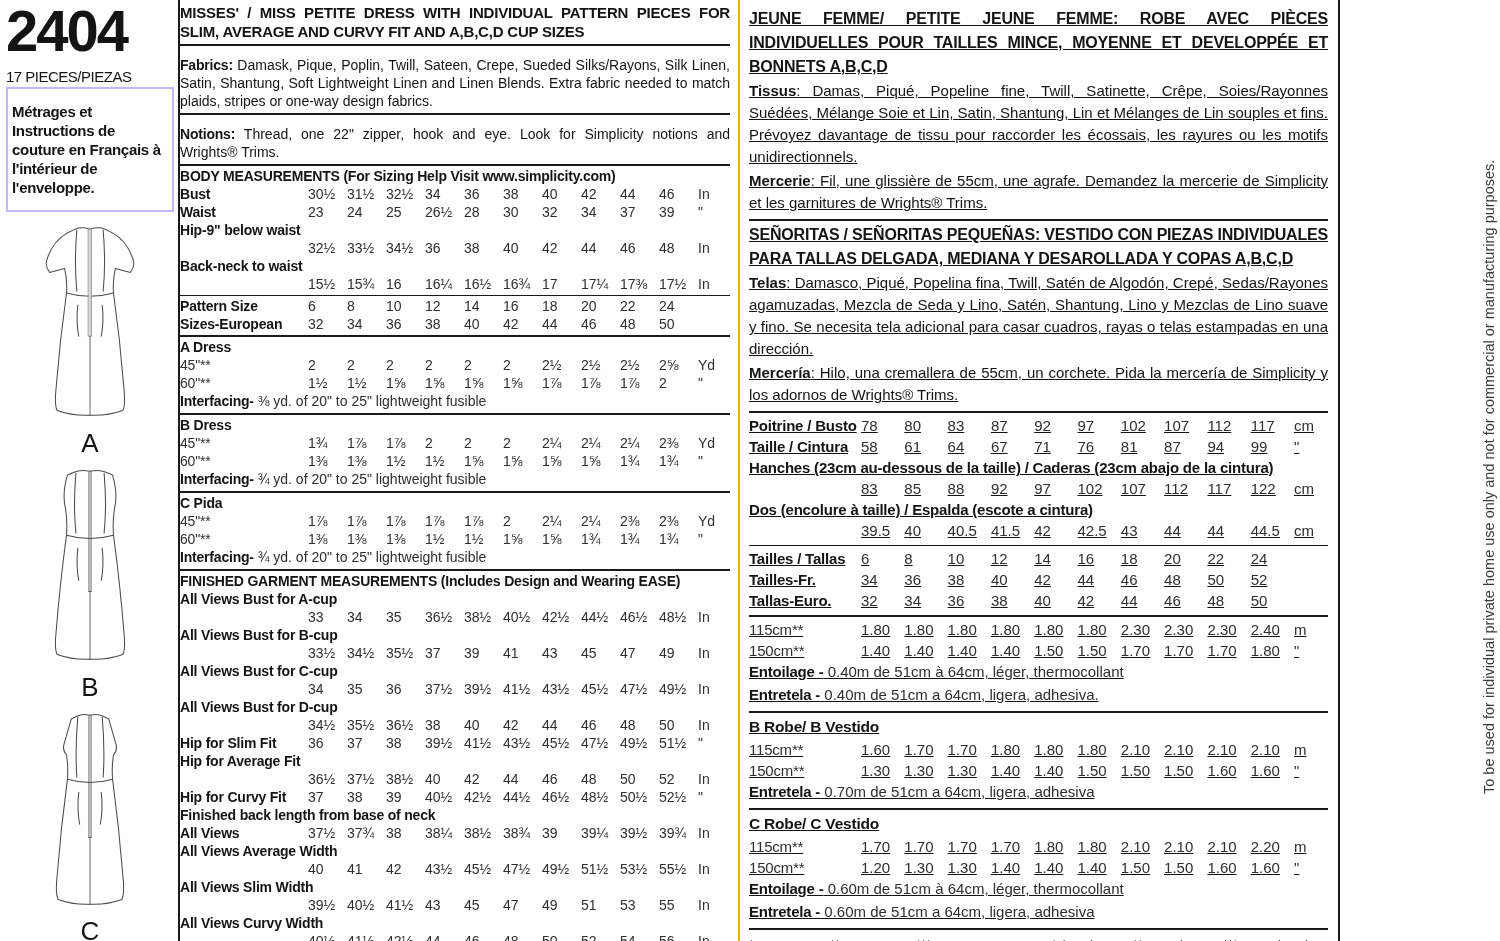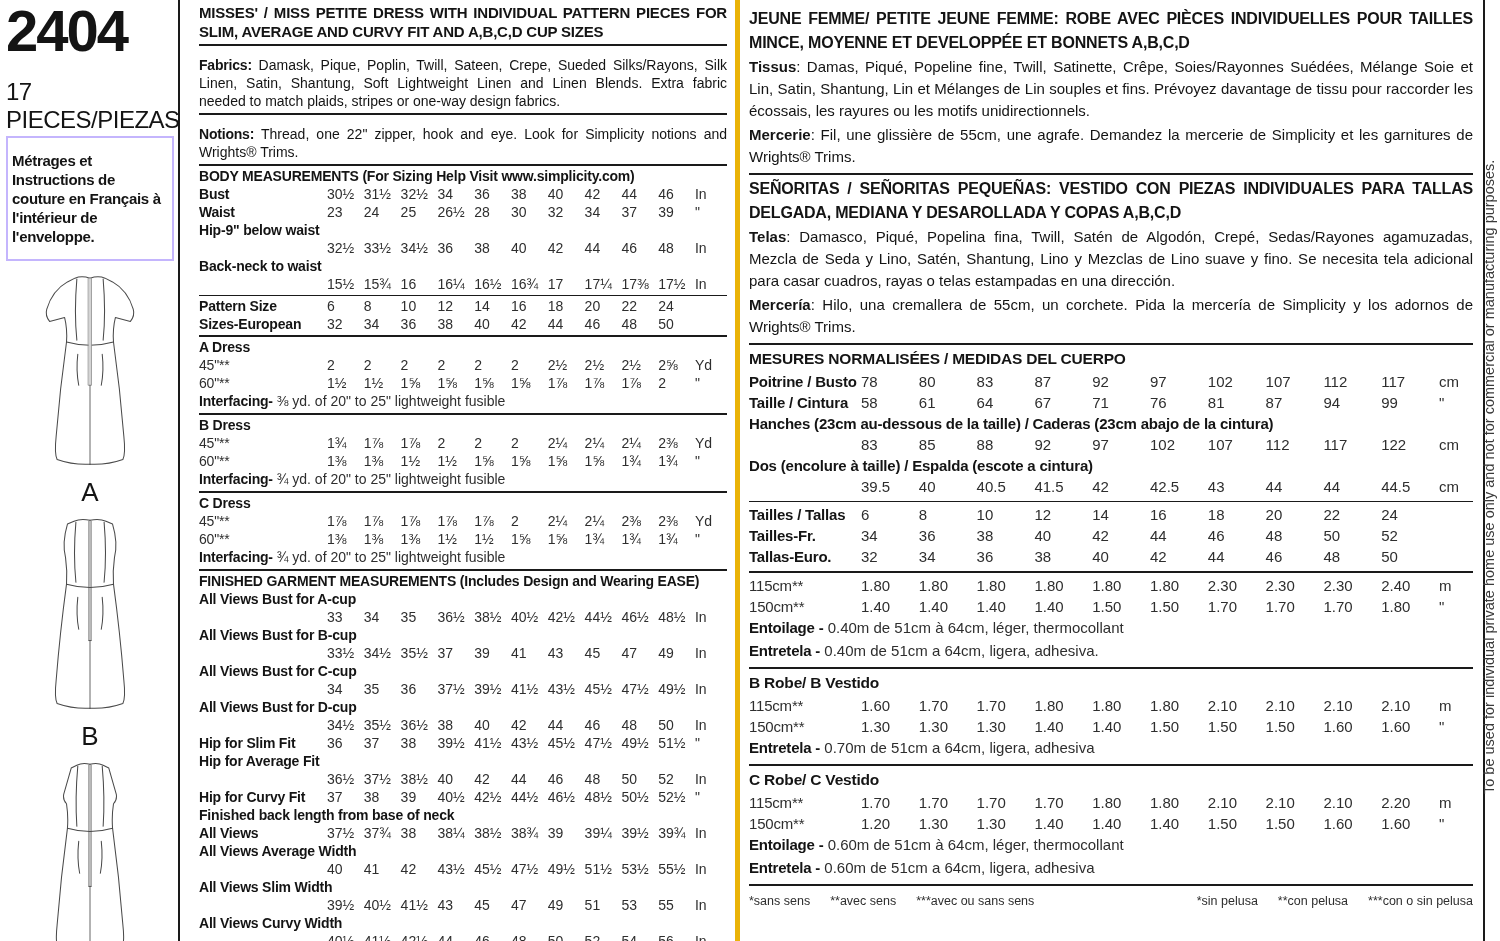"MISSES' / MISS PETITE DRESS" .col-mid { border-right: 5px solid #eab308 -> 2px solid #eab308; padding: 3px 8px 0 19px -> 3px 8px 0 0 }
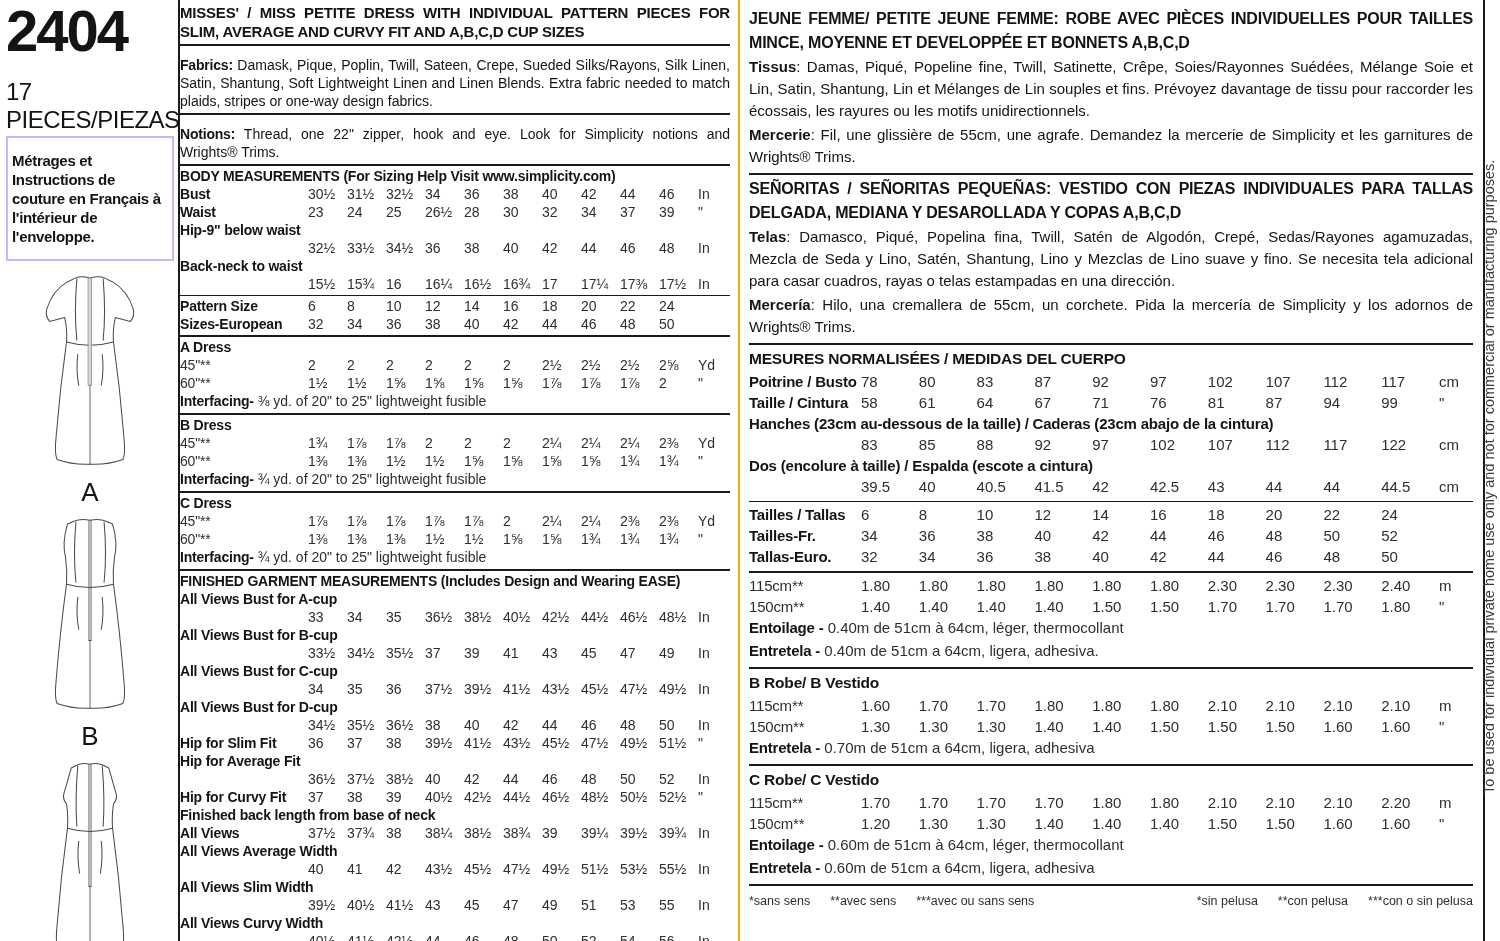"JEUNE FEMME/ PETITE JEUNE FEMME:" .col-right { text-decoration: none -> underline; width: 745px -> 600px }
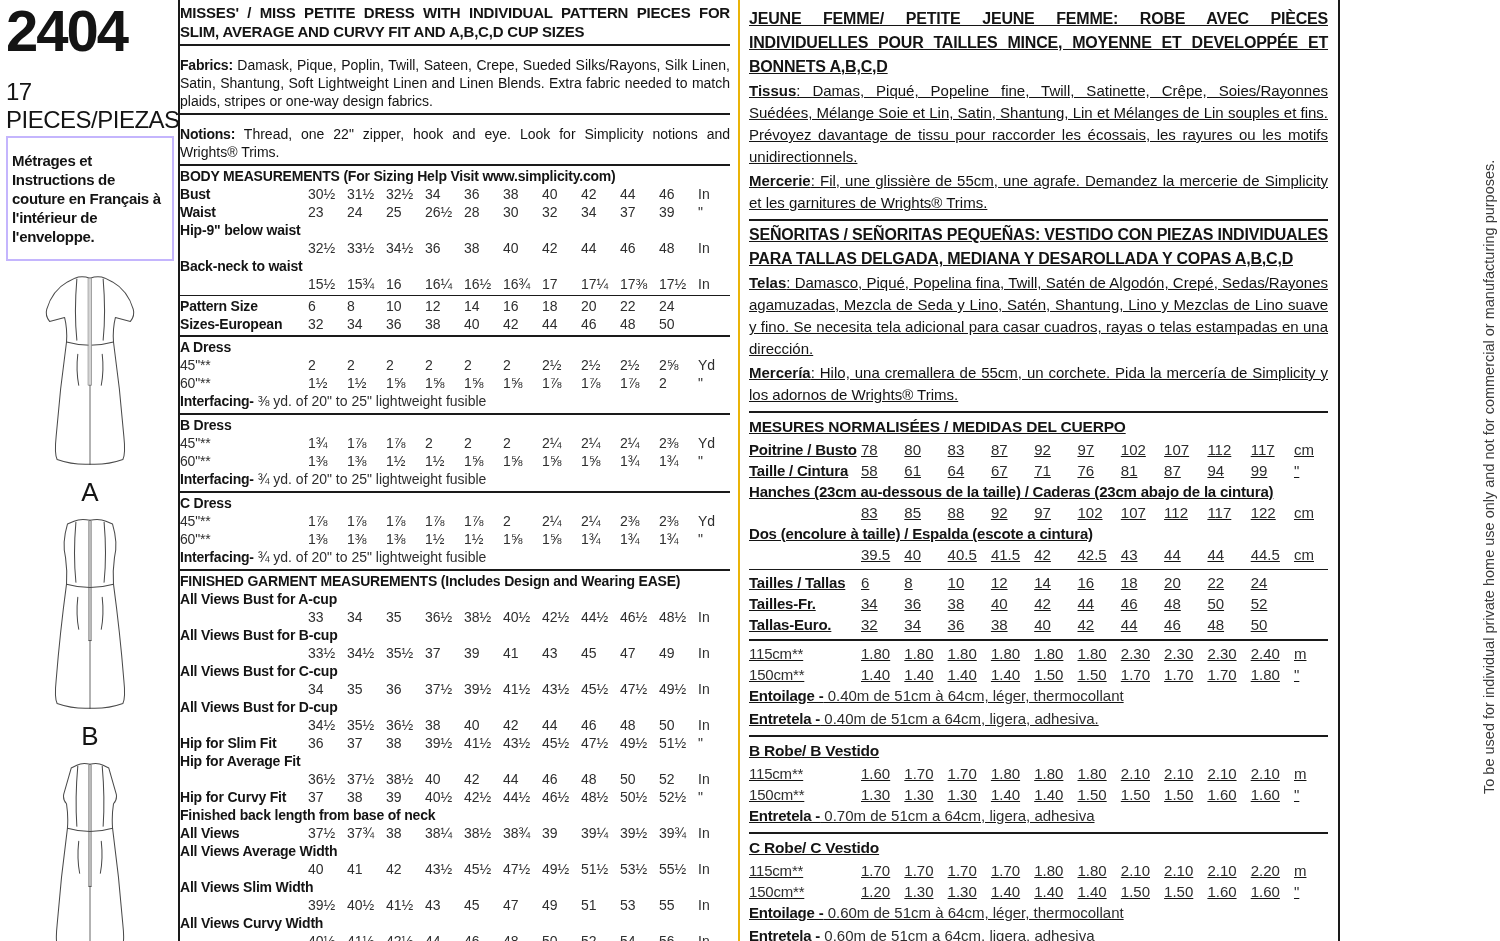"17 PIECES/PIEZAS" .pieces { font-size: 24px -> 15px; margin-top: 18px -> 8px }
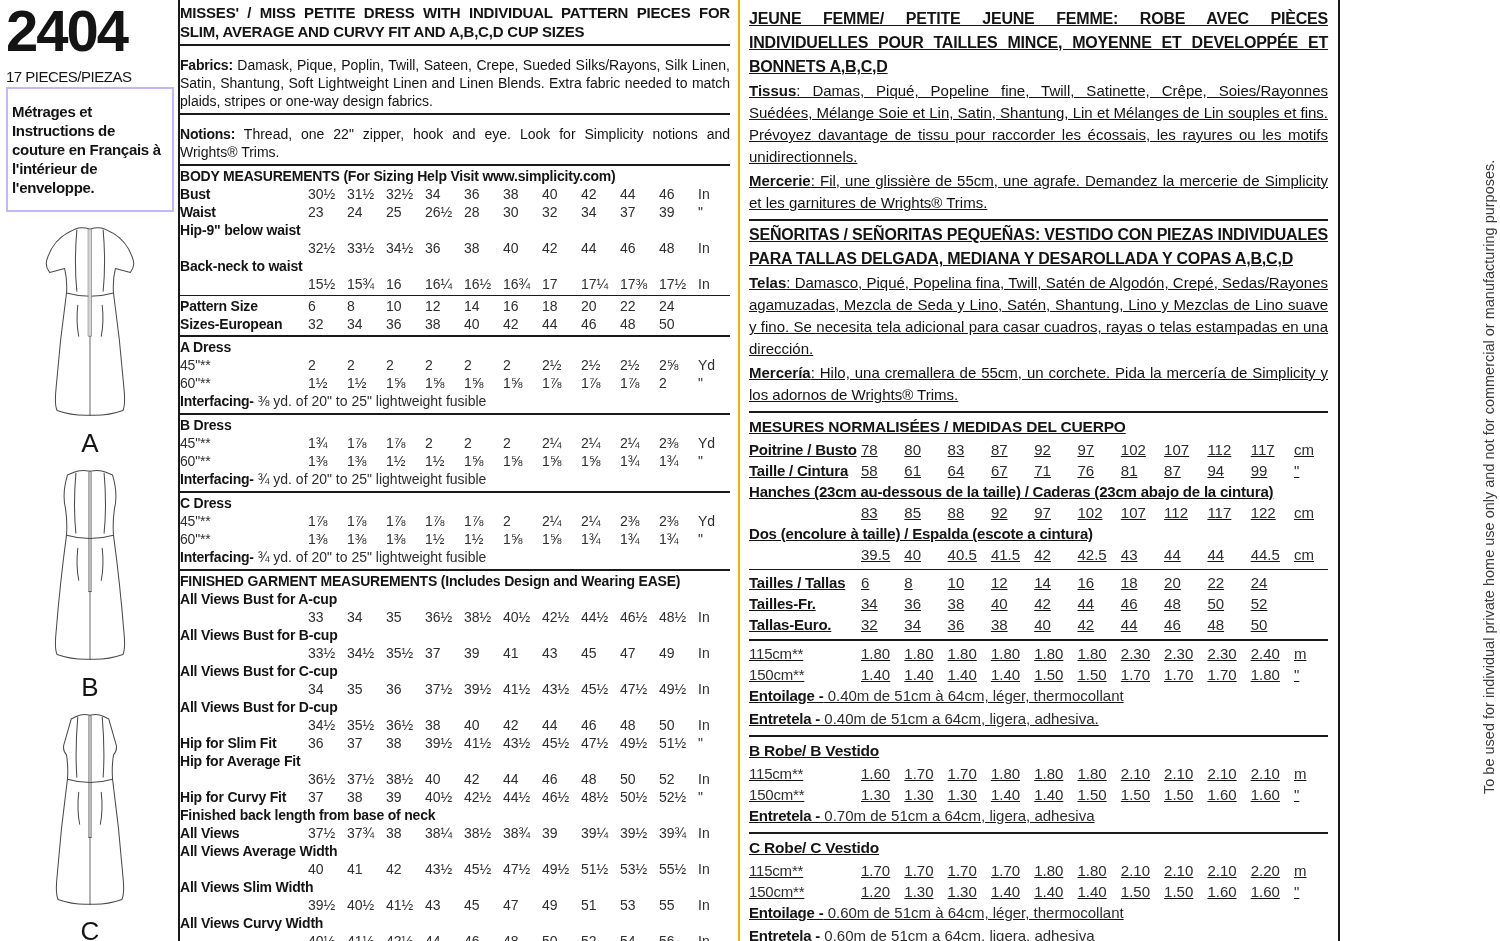"MESURES NORMALISÉES / MEDIDAS DEL" div.r-sec-header { html: <div>MESURES NORMALISÉES / MEDIDAS DEL CUERPO</div> -> none }
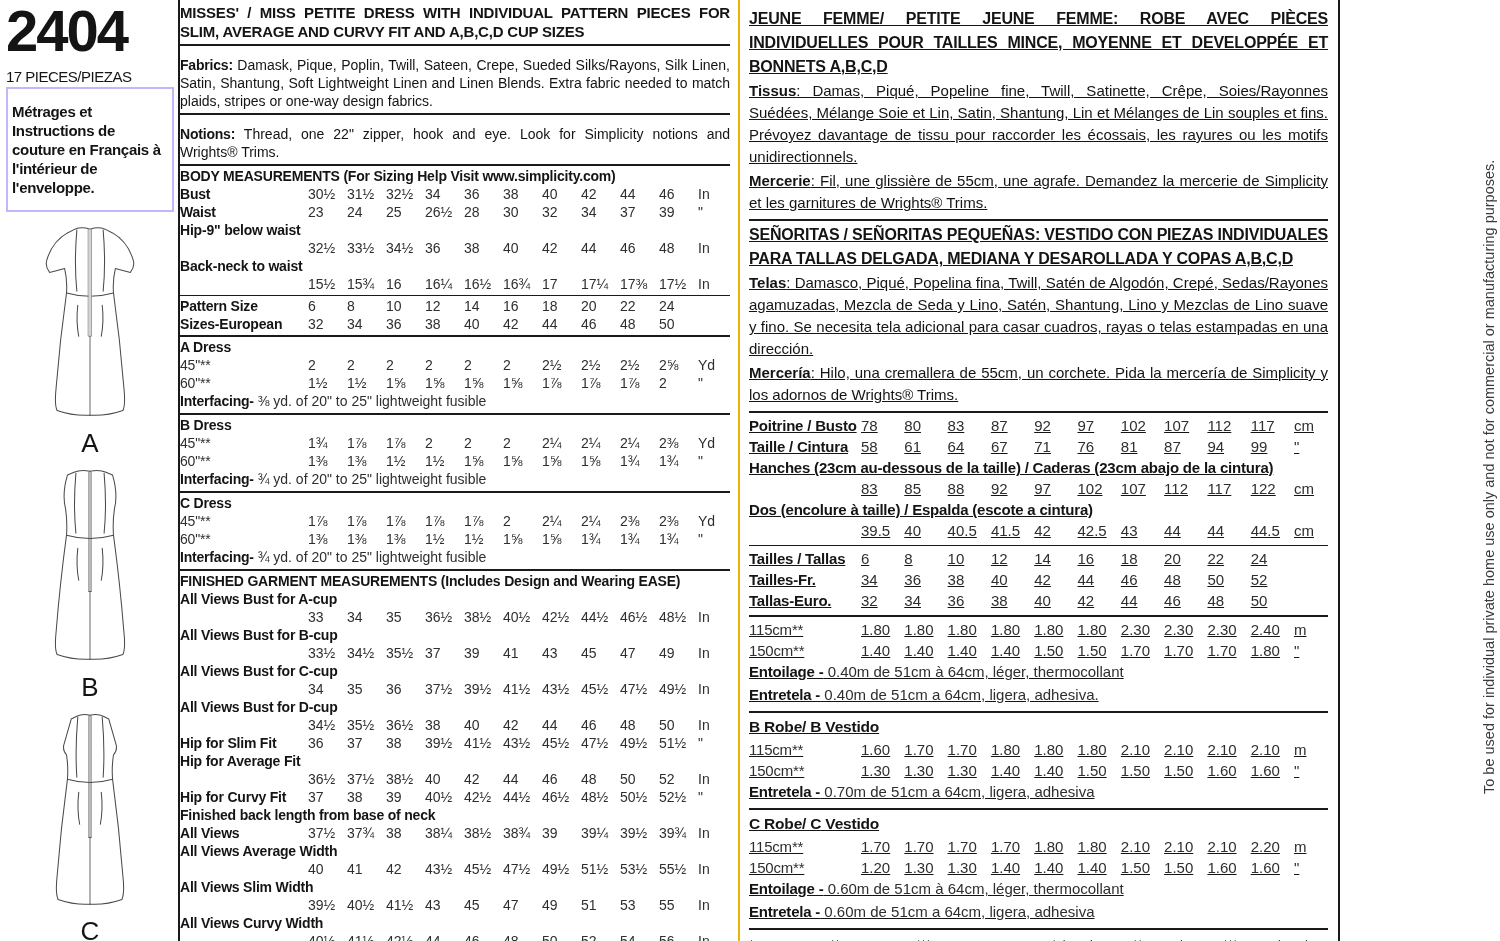"C Dress" div.sec-header { text: Dress -> Pida }
